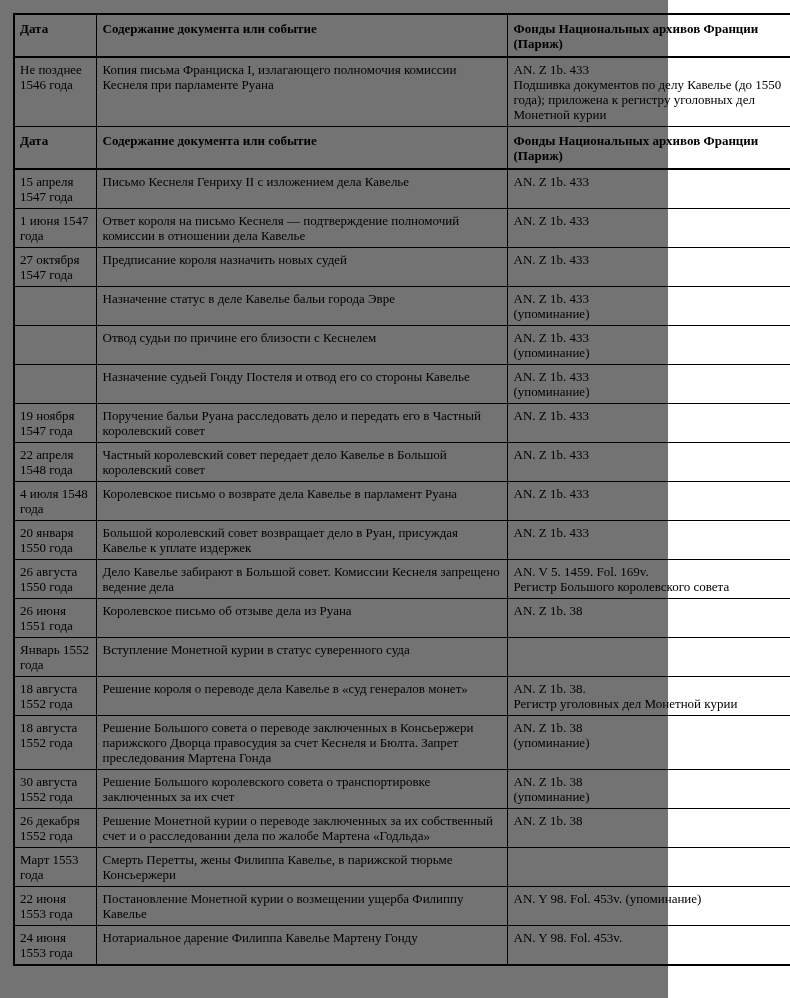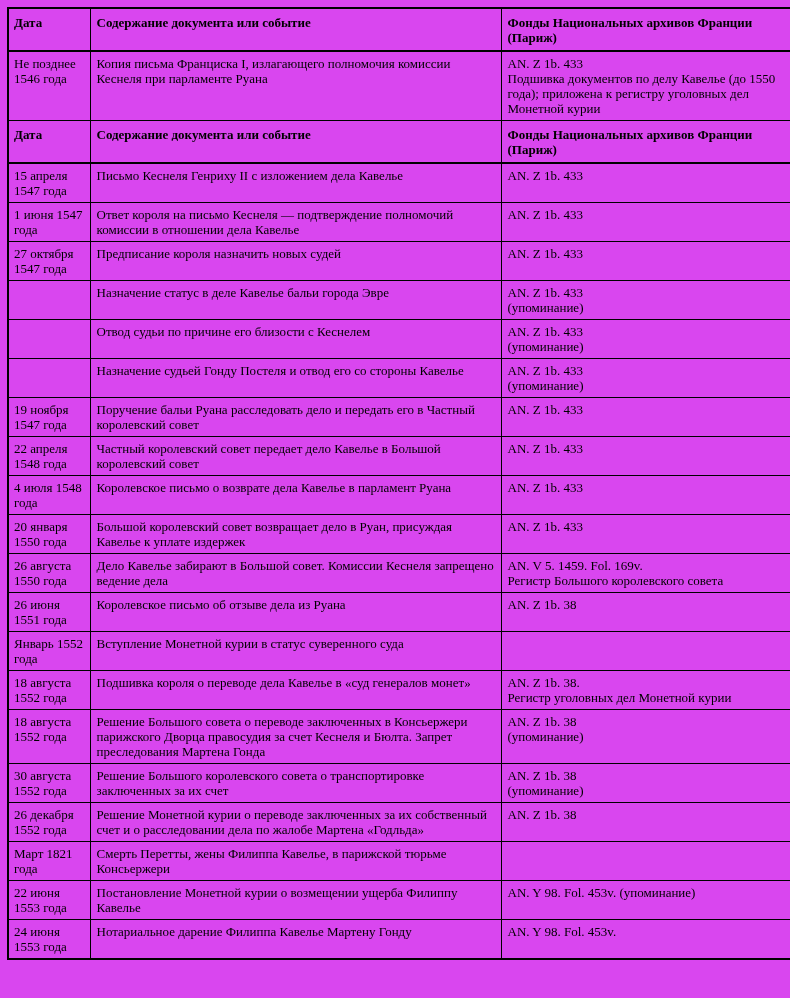"Дата" .page { background: #d946ef -> #737373; padding: 7px -> 13px; width: 790px -> 668px }
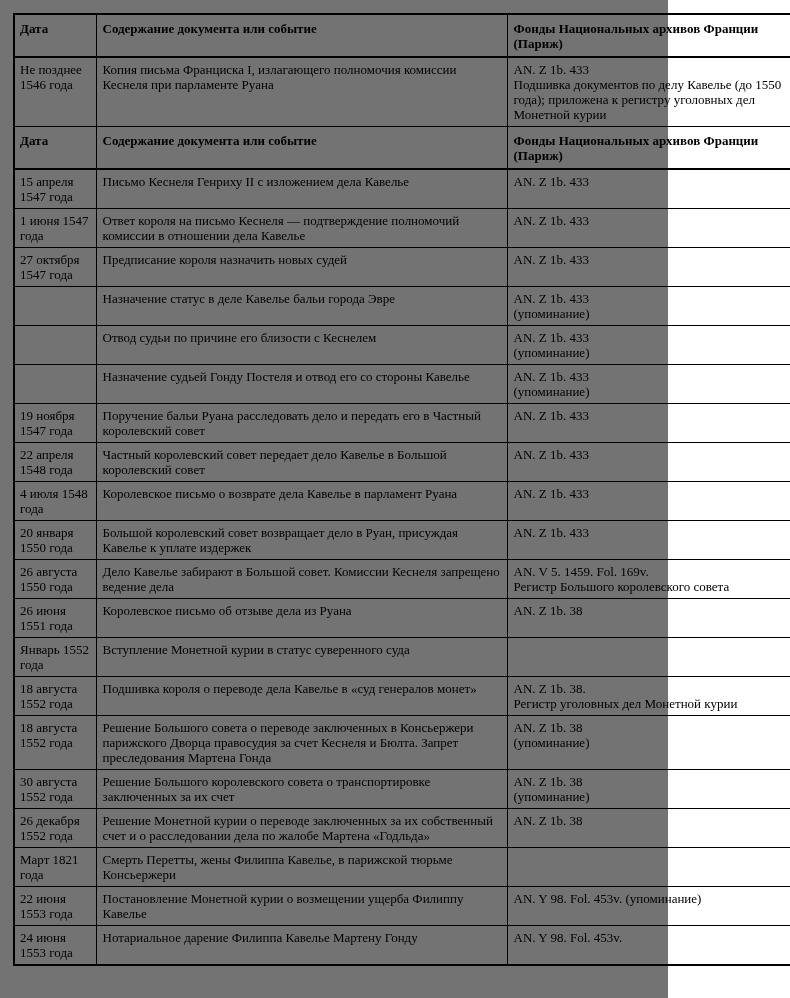"Подшивка короля о переводе дела" td.col2 { text: Подшивка -> Решение }
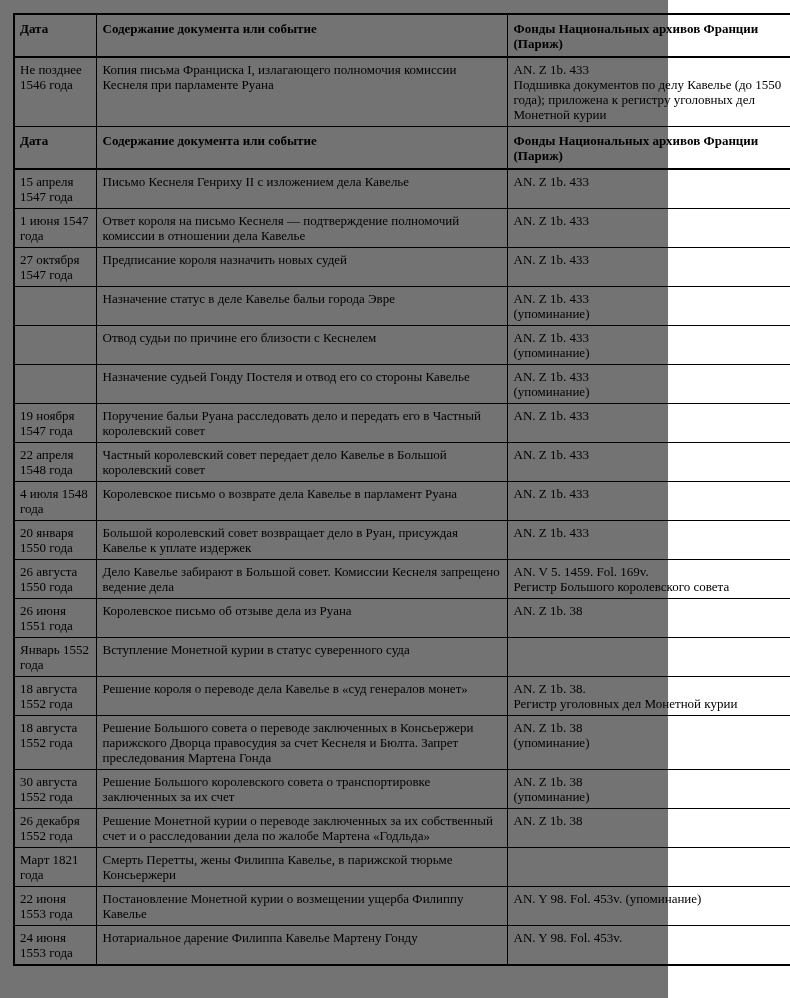"Март 1821 года" td.col1 { text: 1821 -> 1553 }
